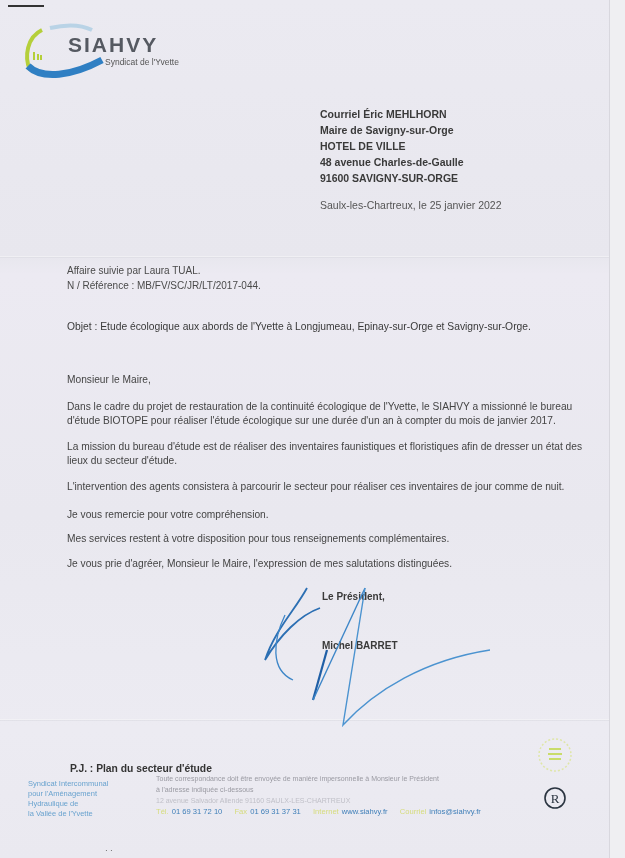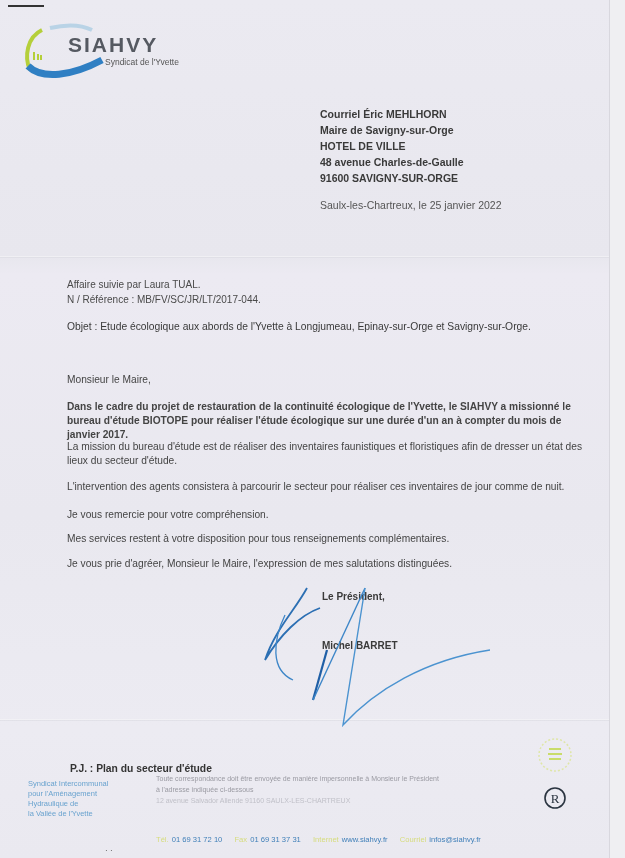"Affaire suivie par Laura TUAL." .ref { margin-top: 14px -> none }
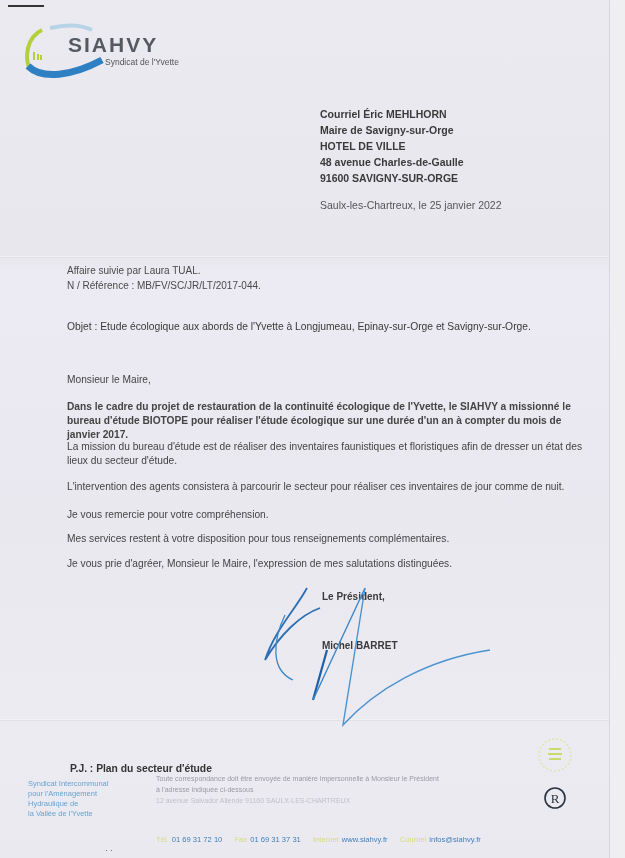"Dans le cadre du projet" .p1 { font-weight: bold -> none }
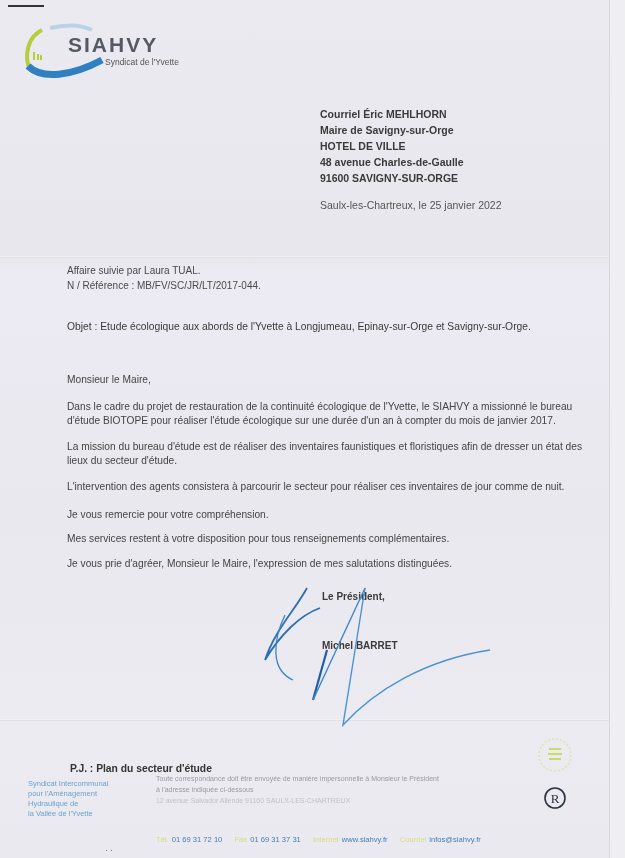"Tél. 01 69 31 72" .footer-contacts { top: 835px -> 807px }
